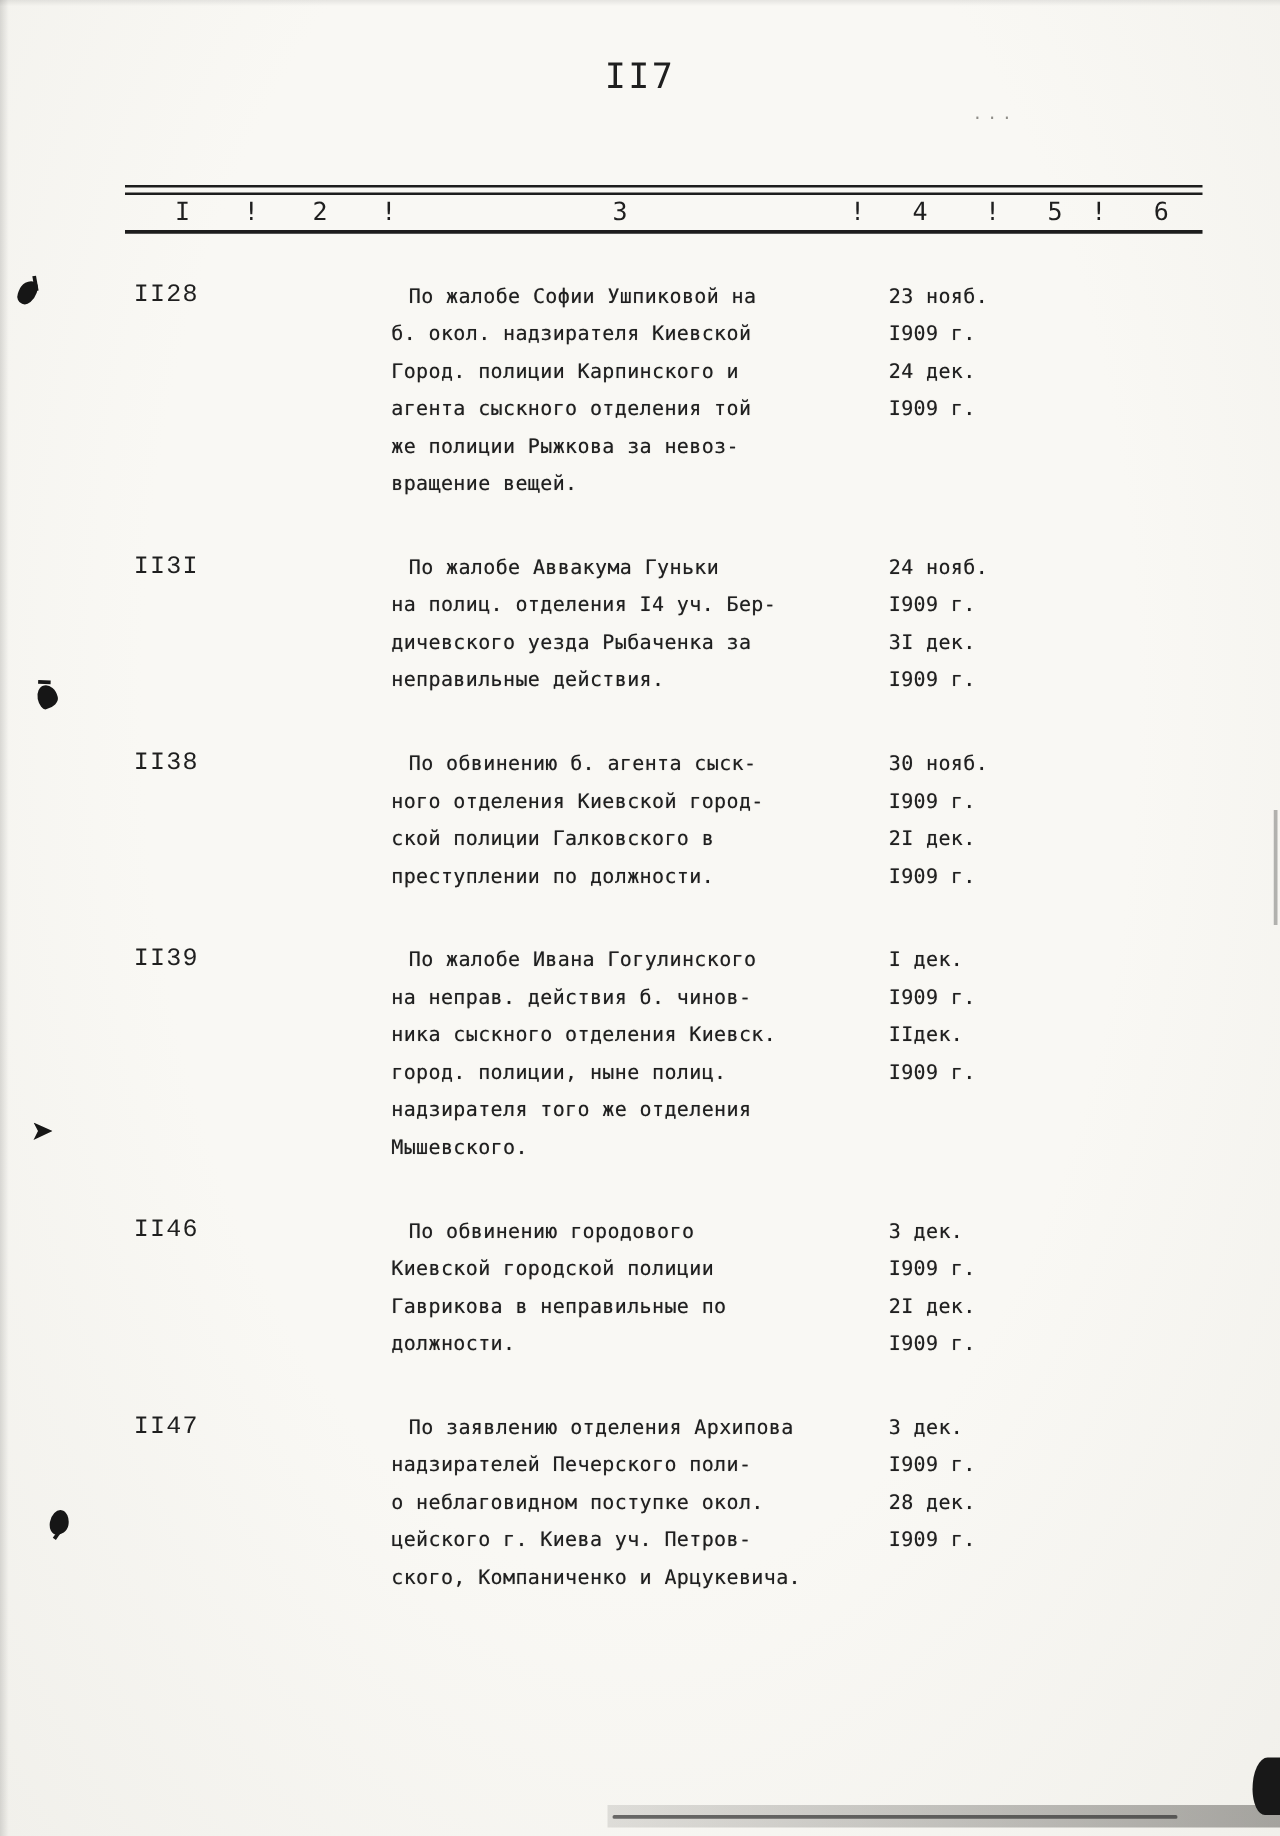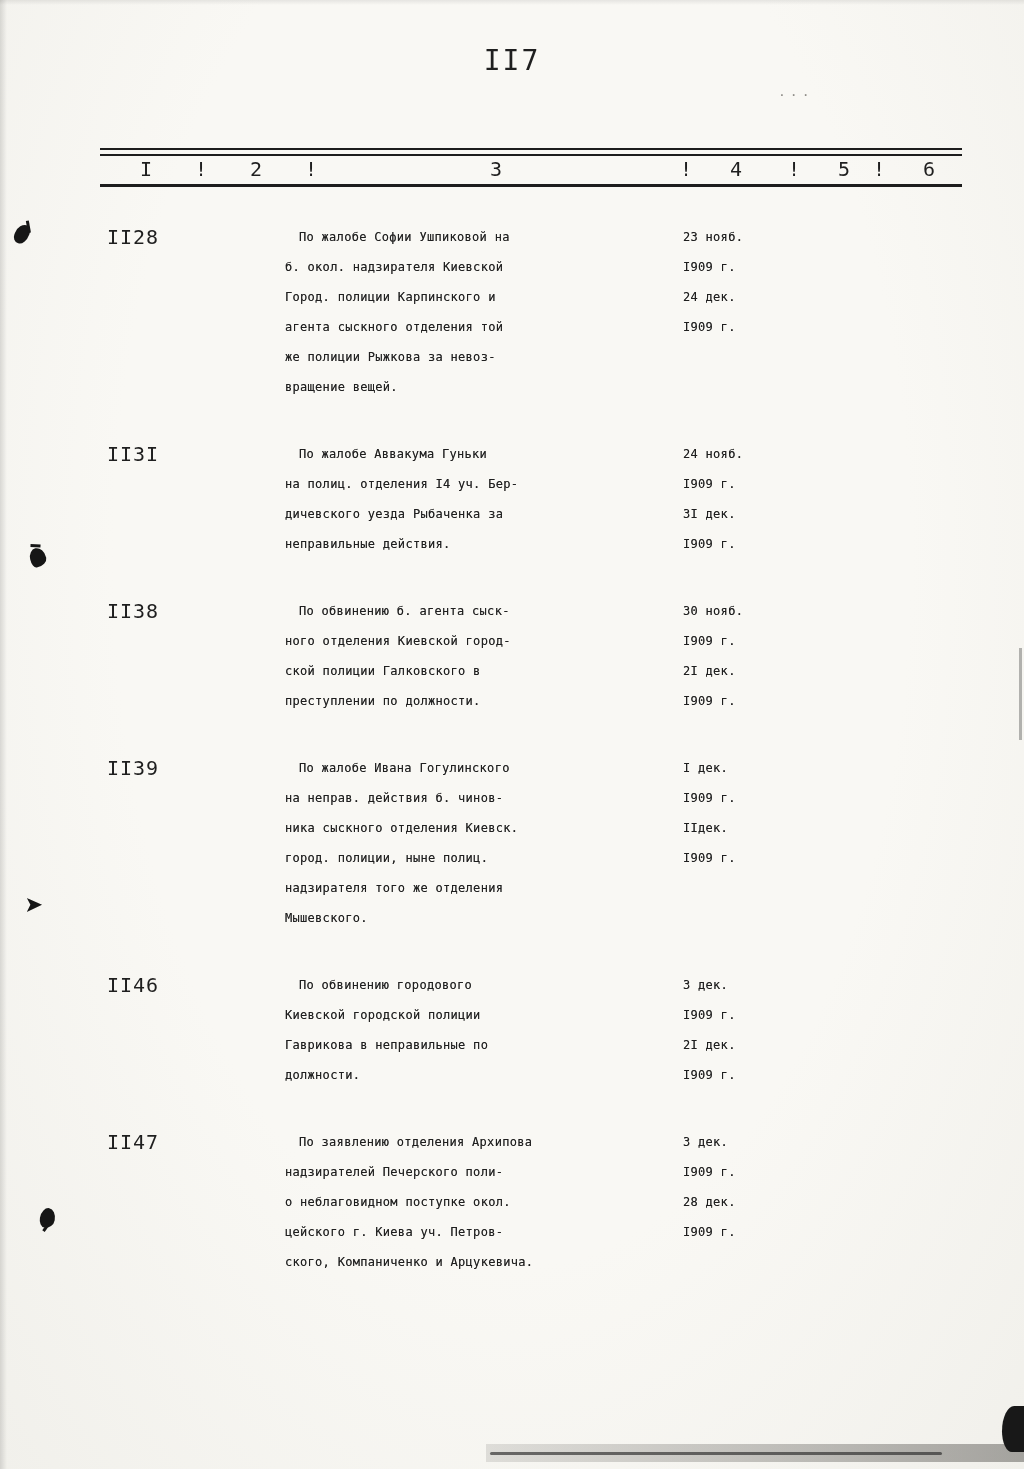"II28" .case-number { font-family: none -> Liberation Mono, monospace }
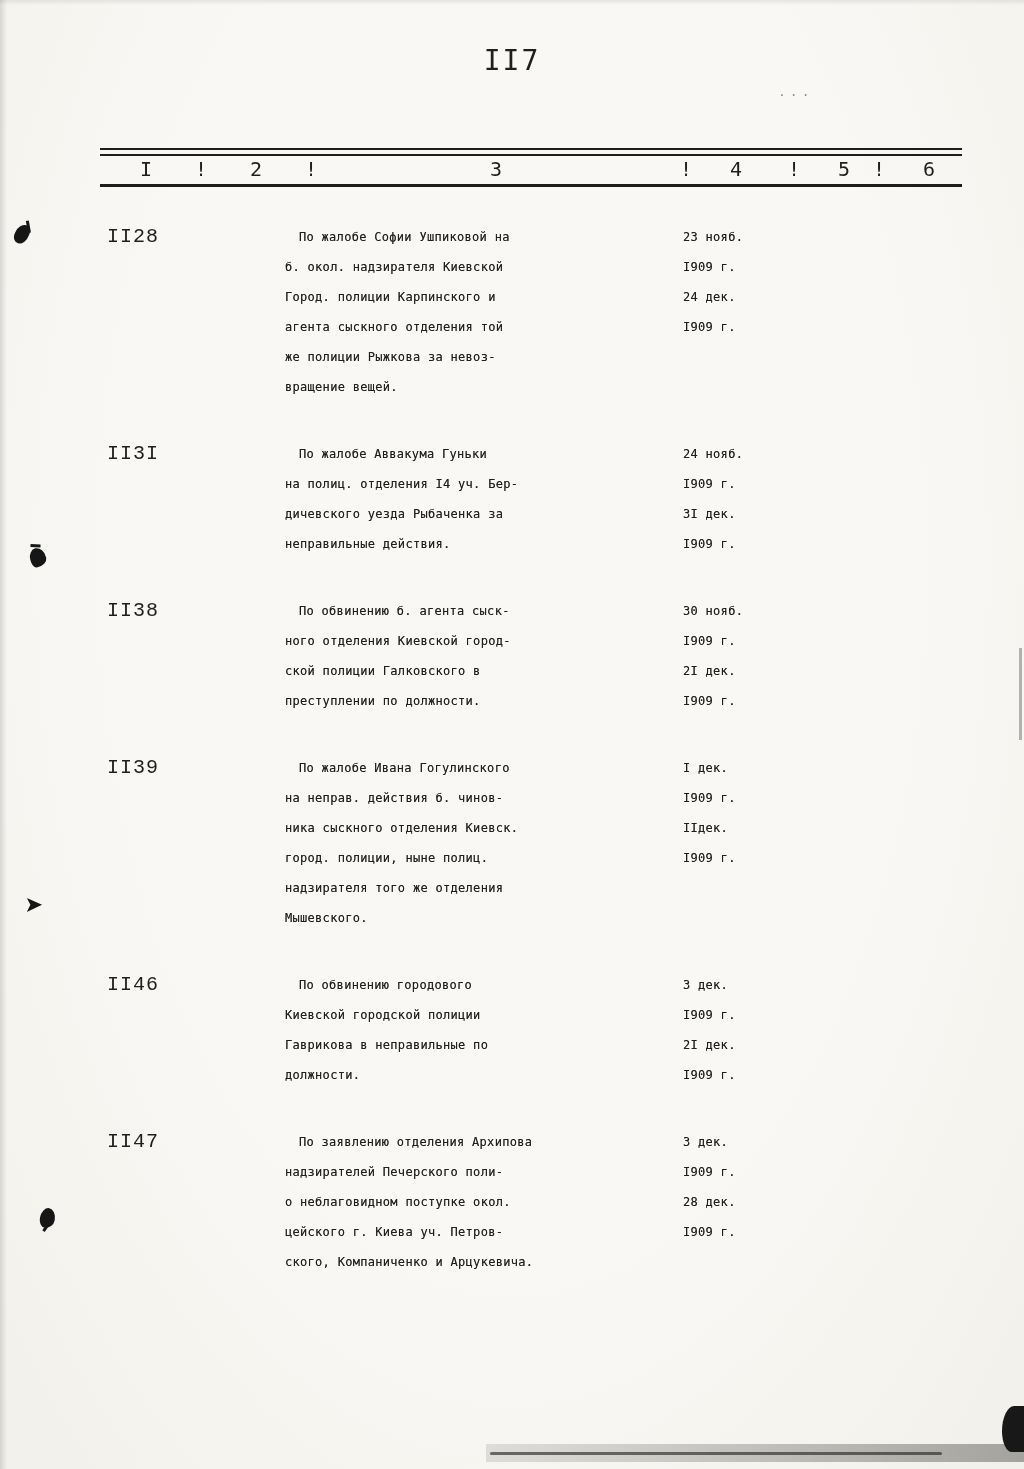"По жалобе Софии Ушпиковой на" .desc-line, .date-line { font-size: 12px -> 16px; margin-left: none -> 28px }
